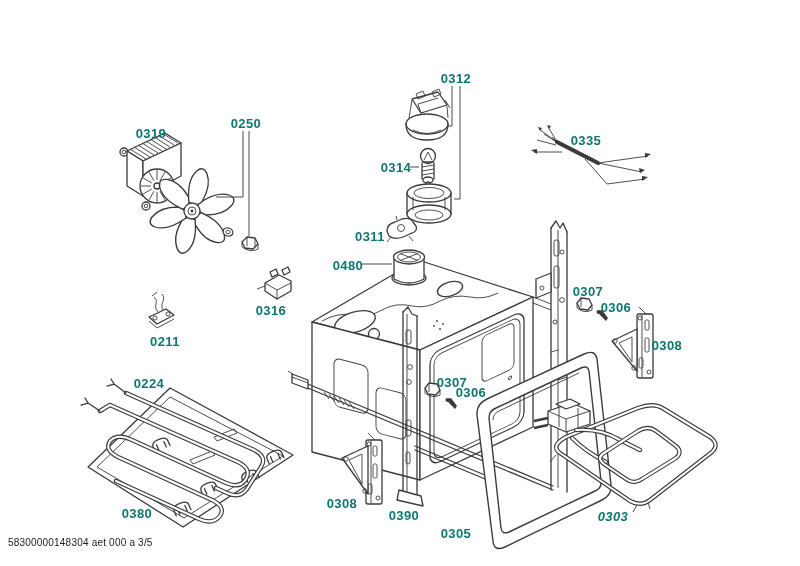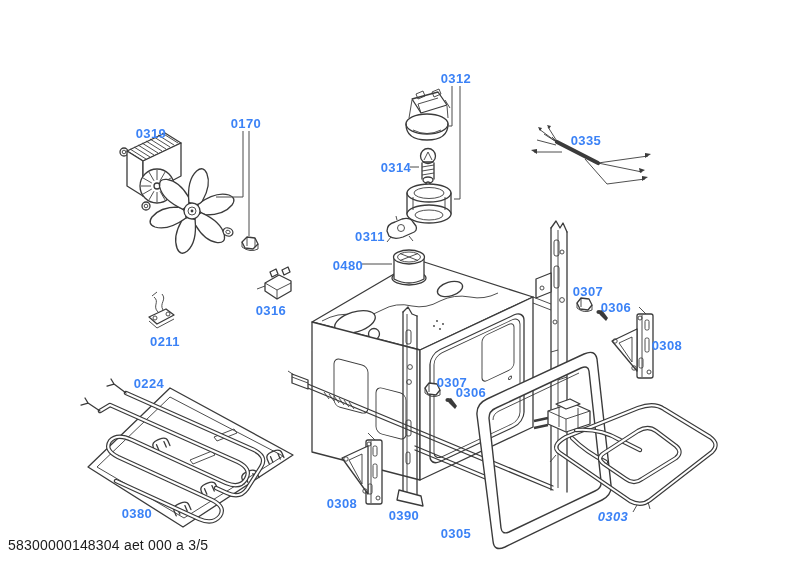"0312" .lbl { color: #3b82f6 -> #0f766e }
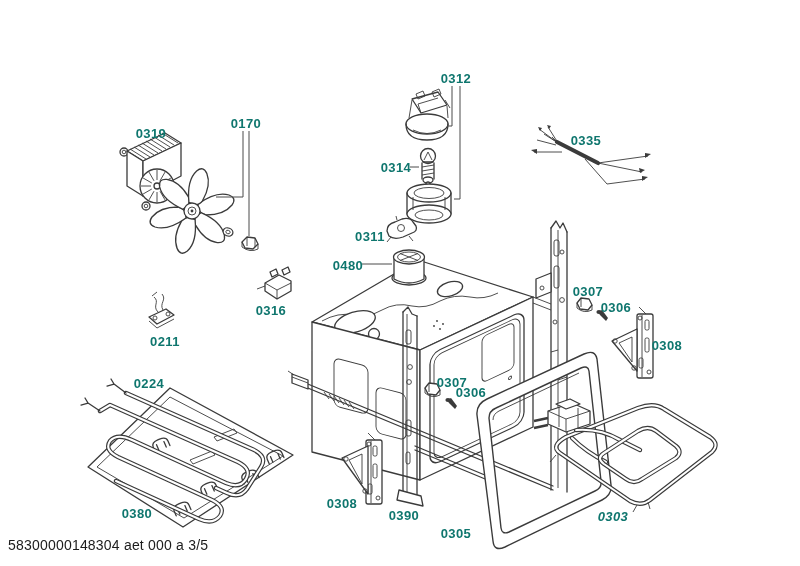"0170" div.lbl { text: 0170 -> 0250 }
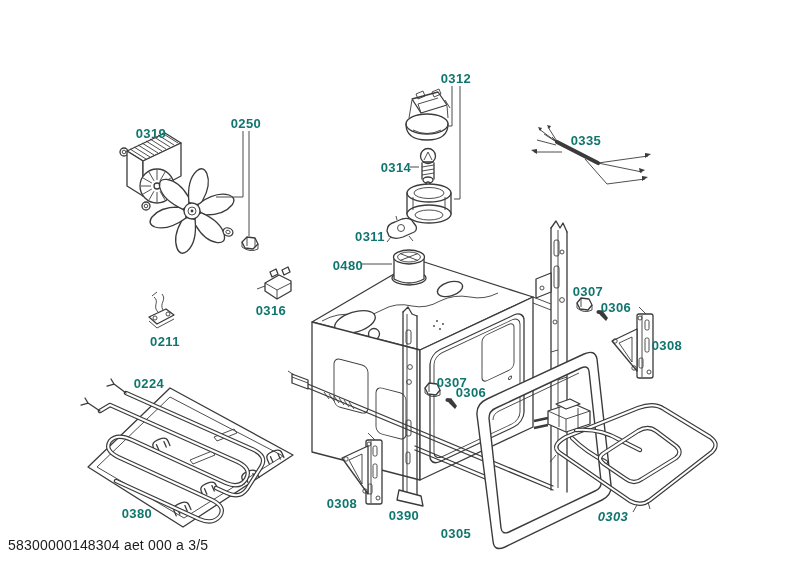"58300000148304 aet 000 a 3/5" .footer { font-size: 14px -> 10px }
